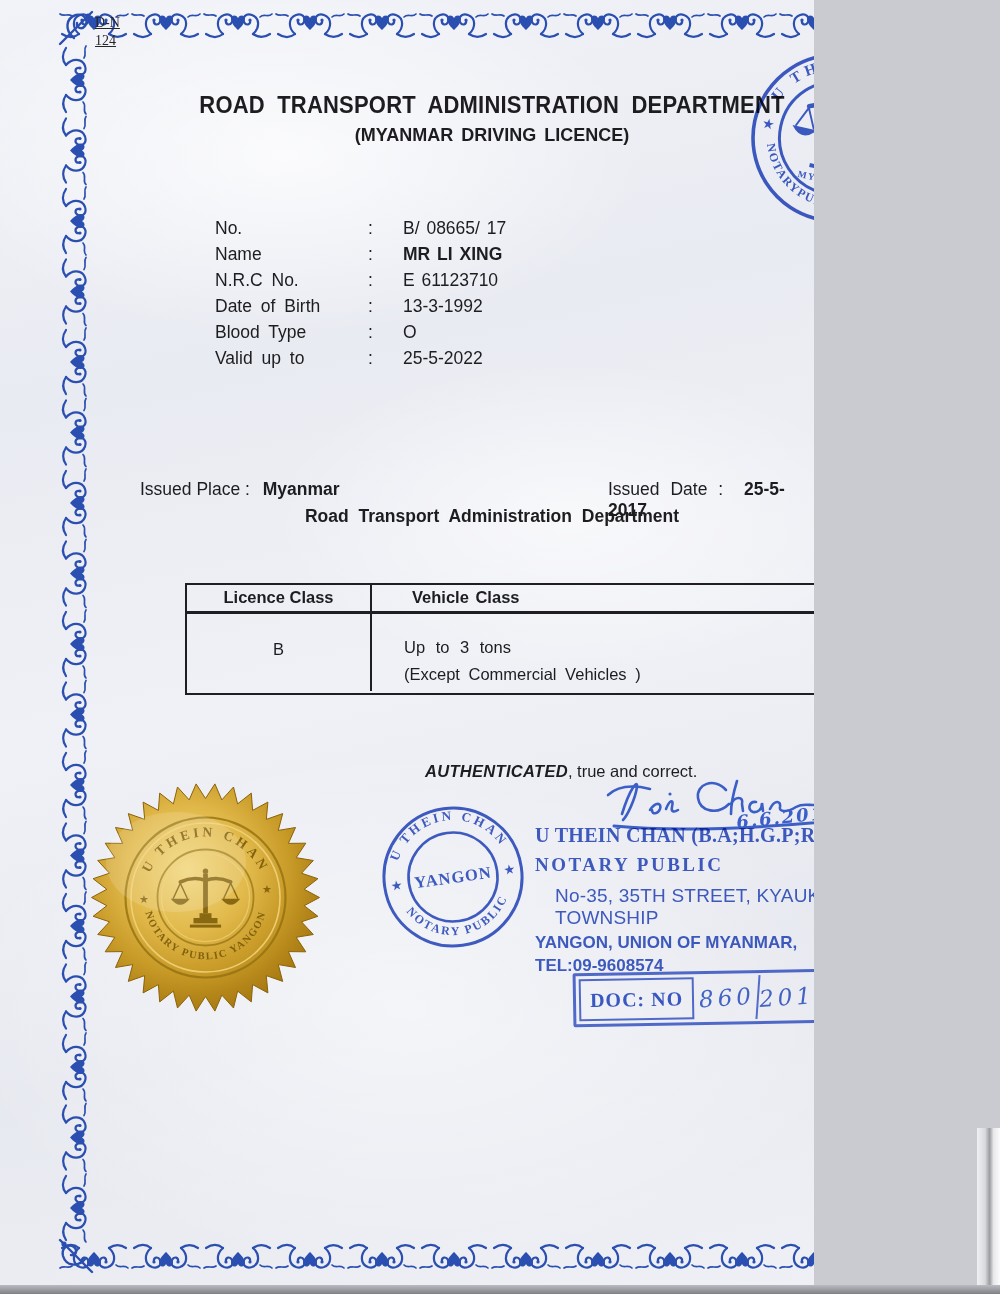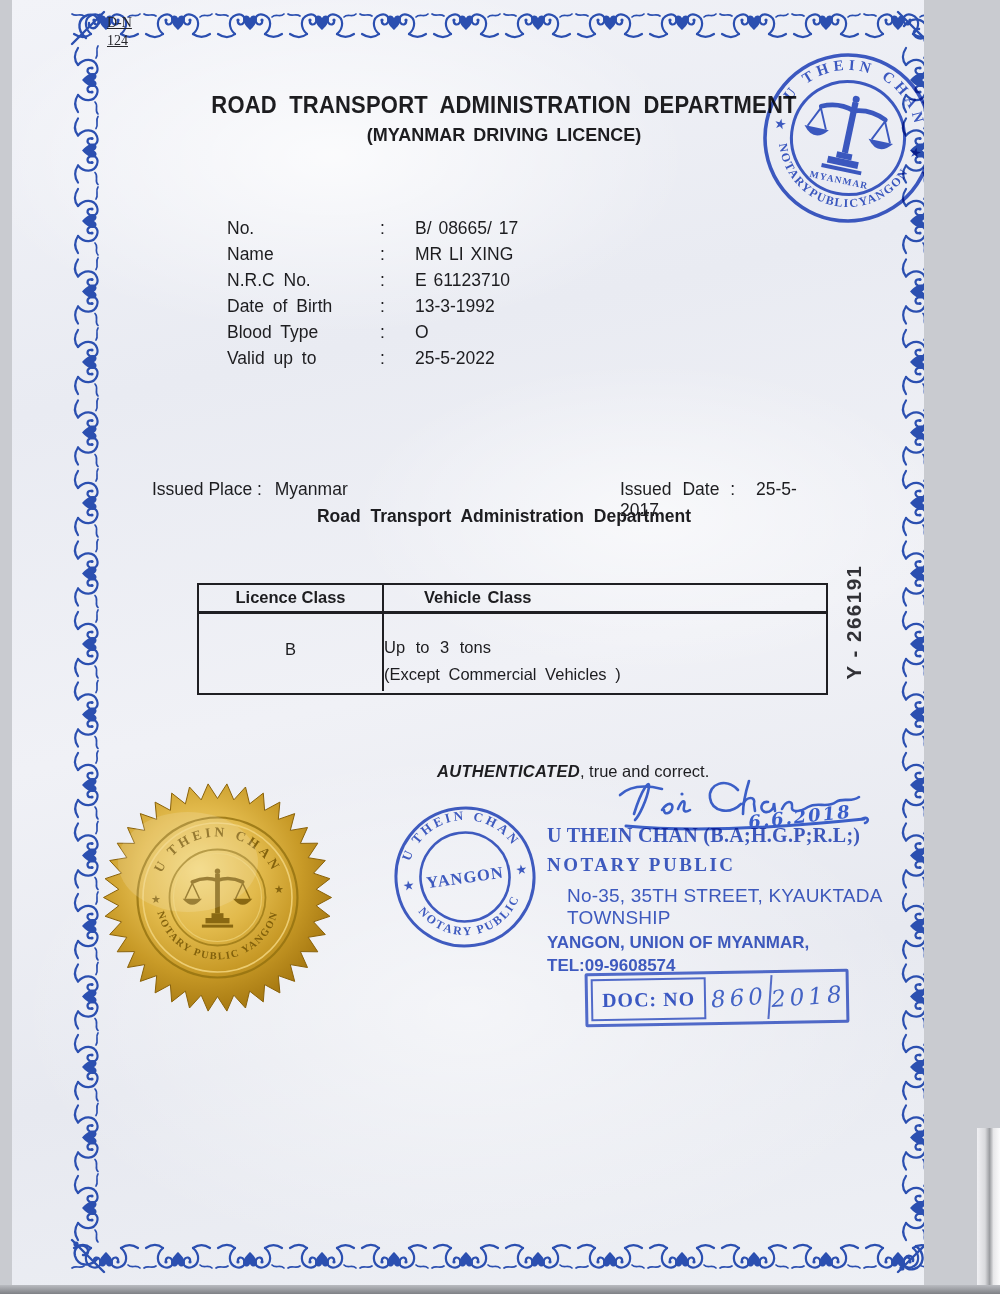"D-N" .sheet { left: 12px -> 0; width: 912px -> 814px }
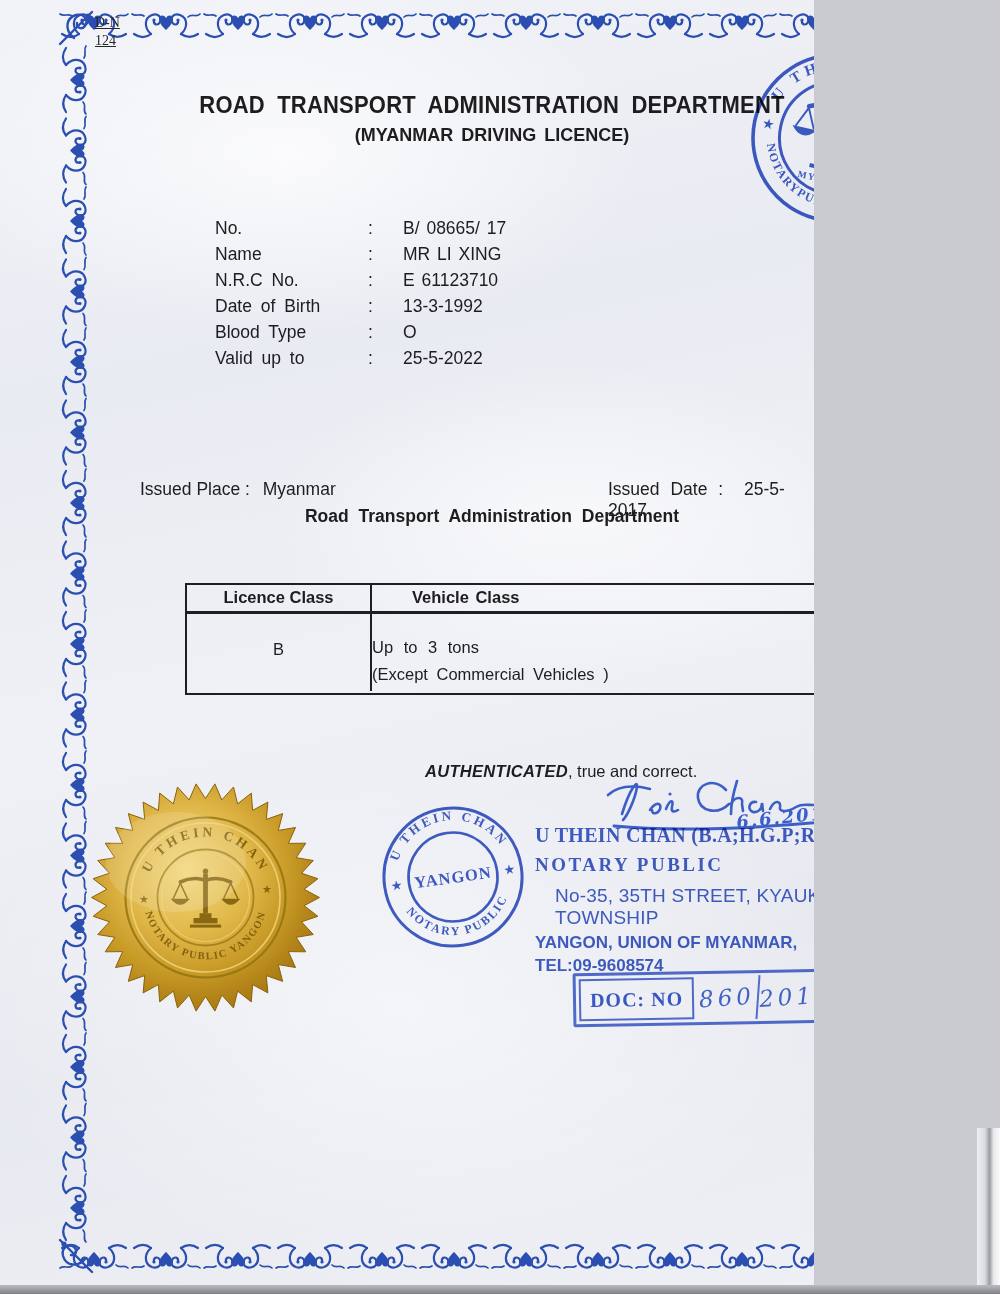"MR LI XING" .bold { font-weight: normal -> bold }
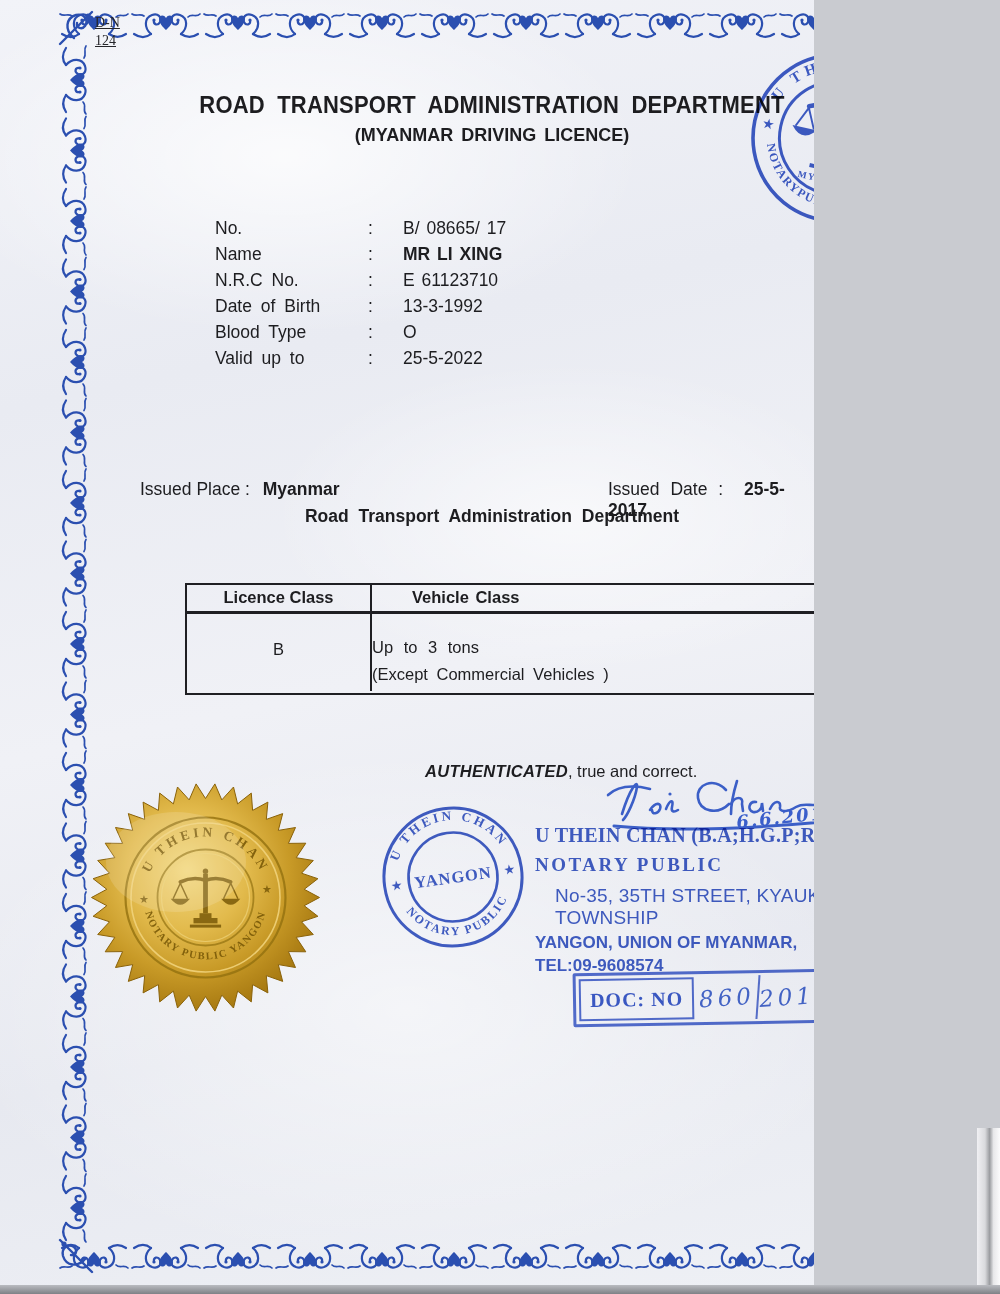"Up to 3 tons" .ltable .bdy .c2 { padding-left: none -> 32px }
